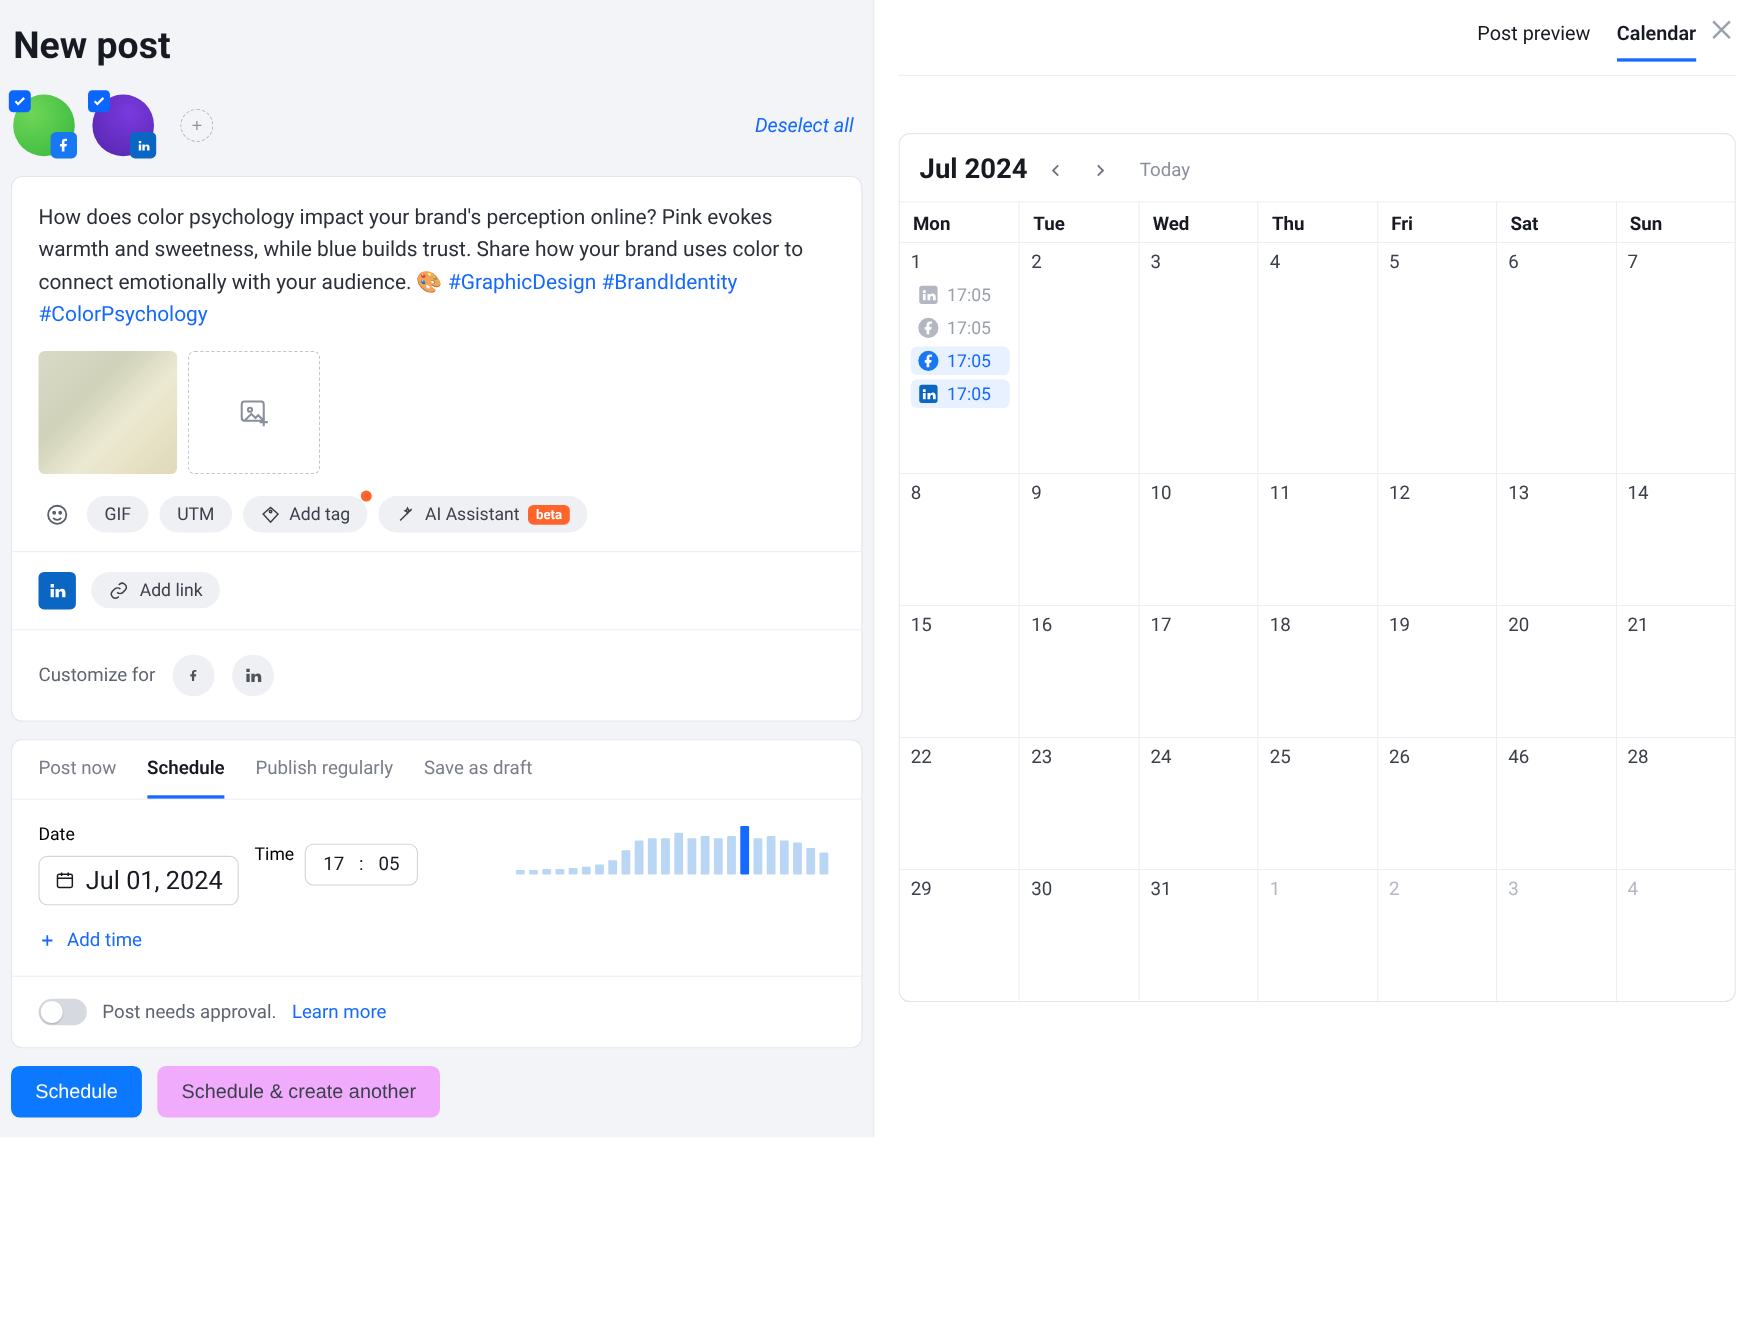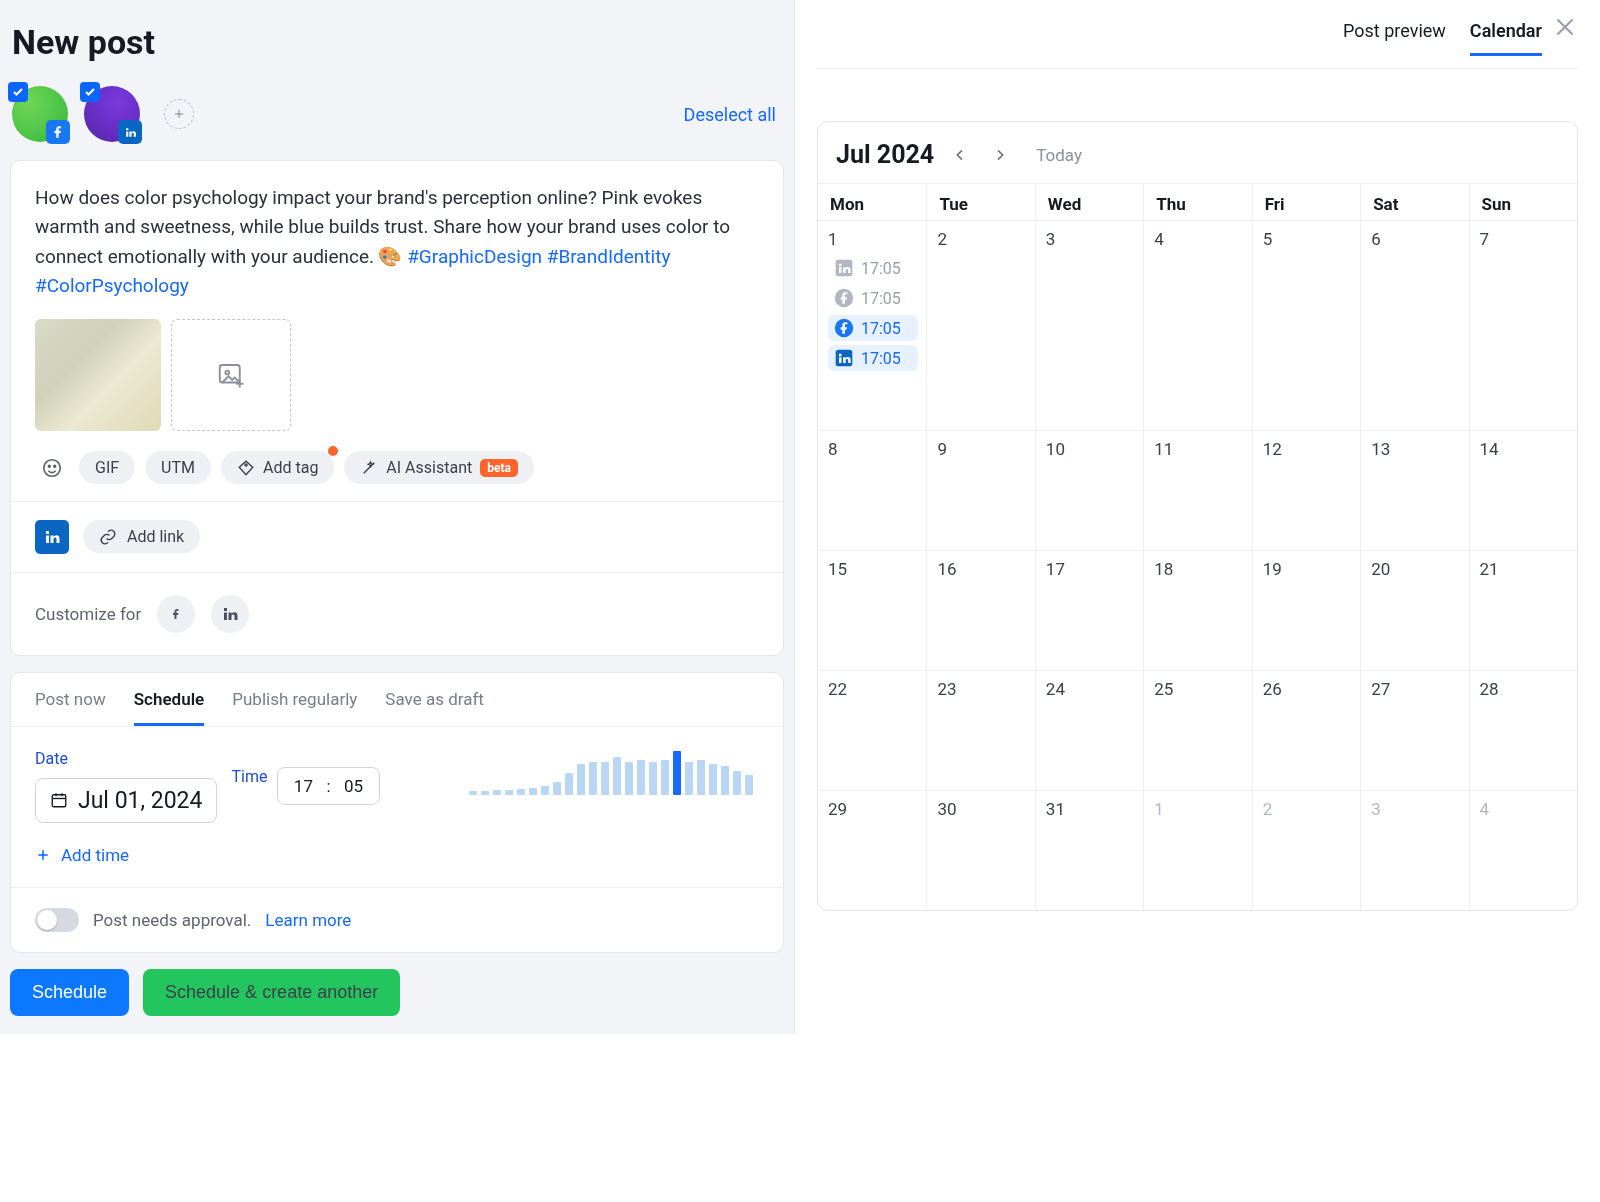"Deselect all" .accounts-row { font-style: none -> italic }
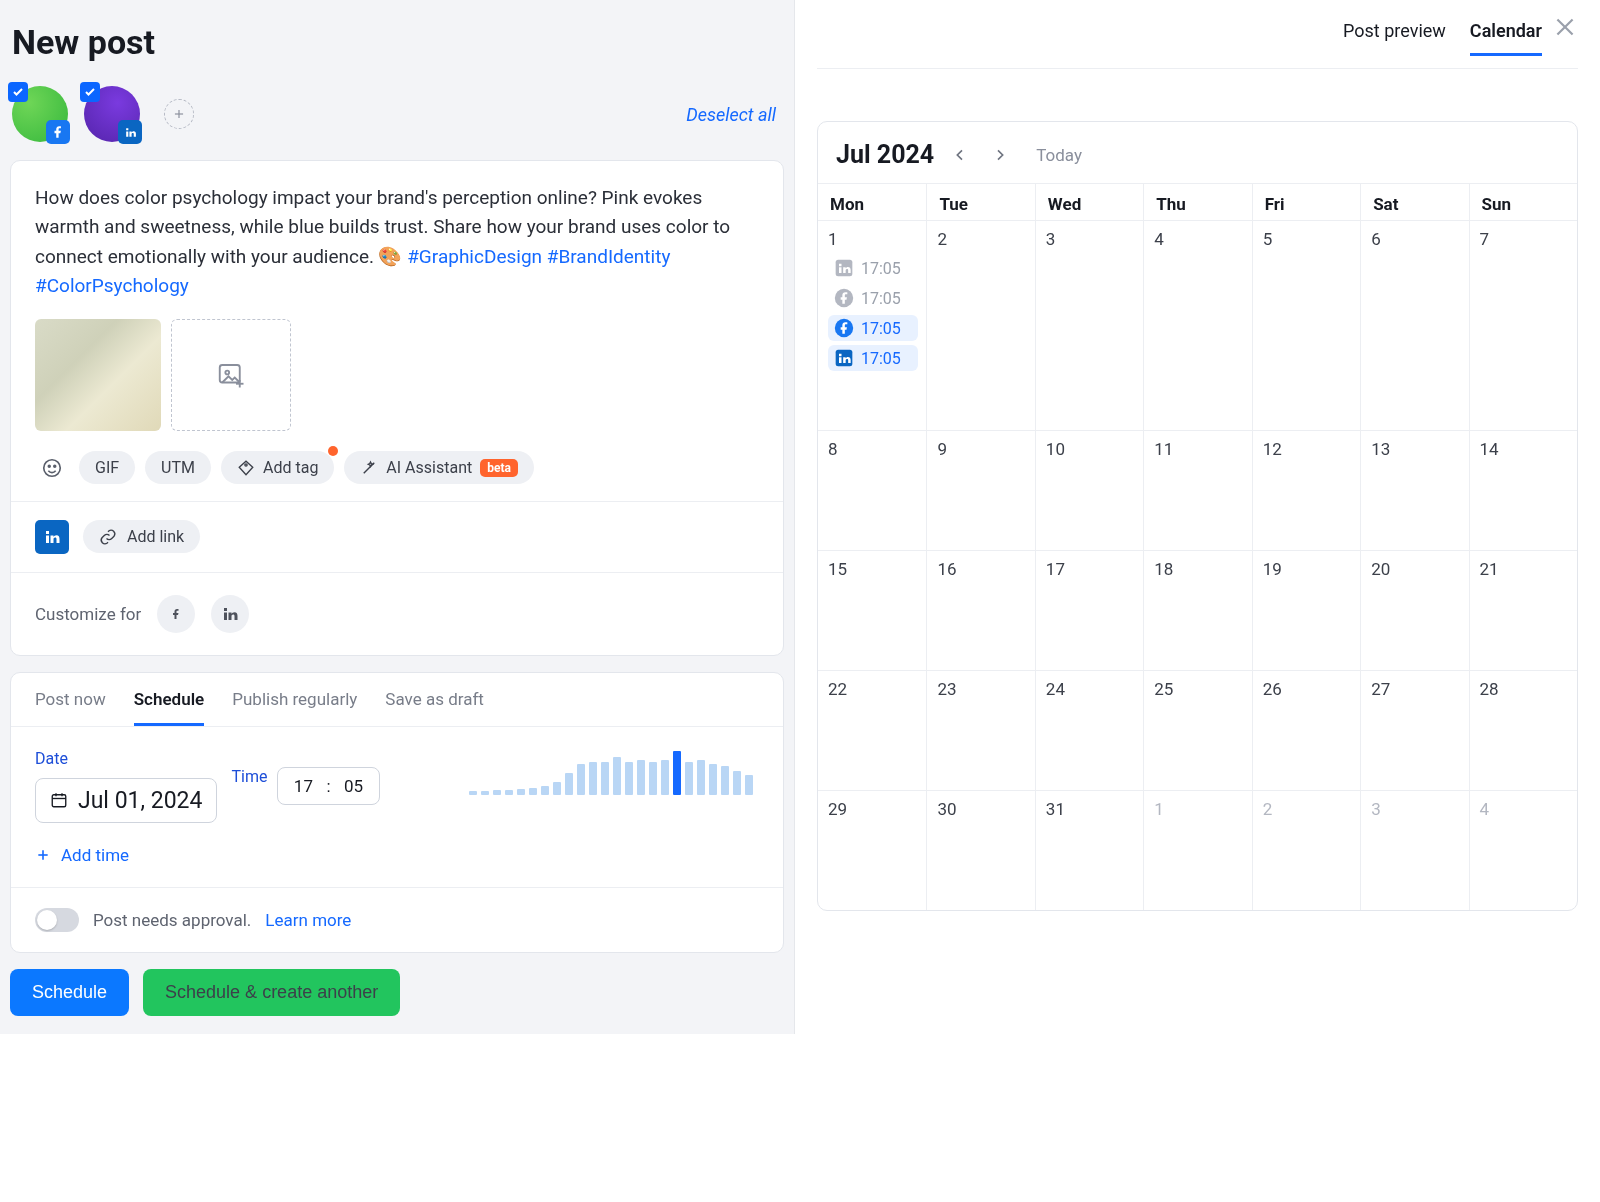"27" div.daynum { text: 27 -> 46 }
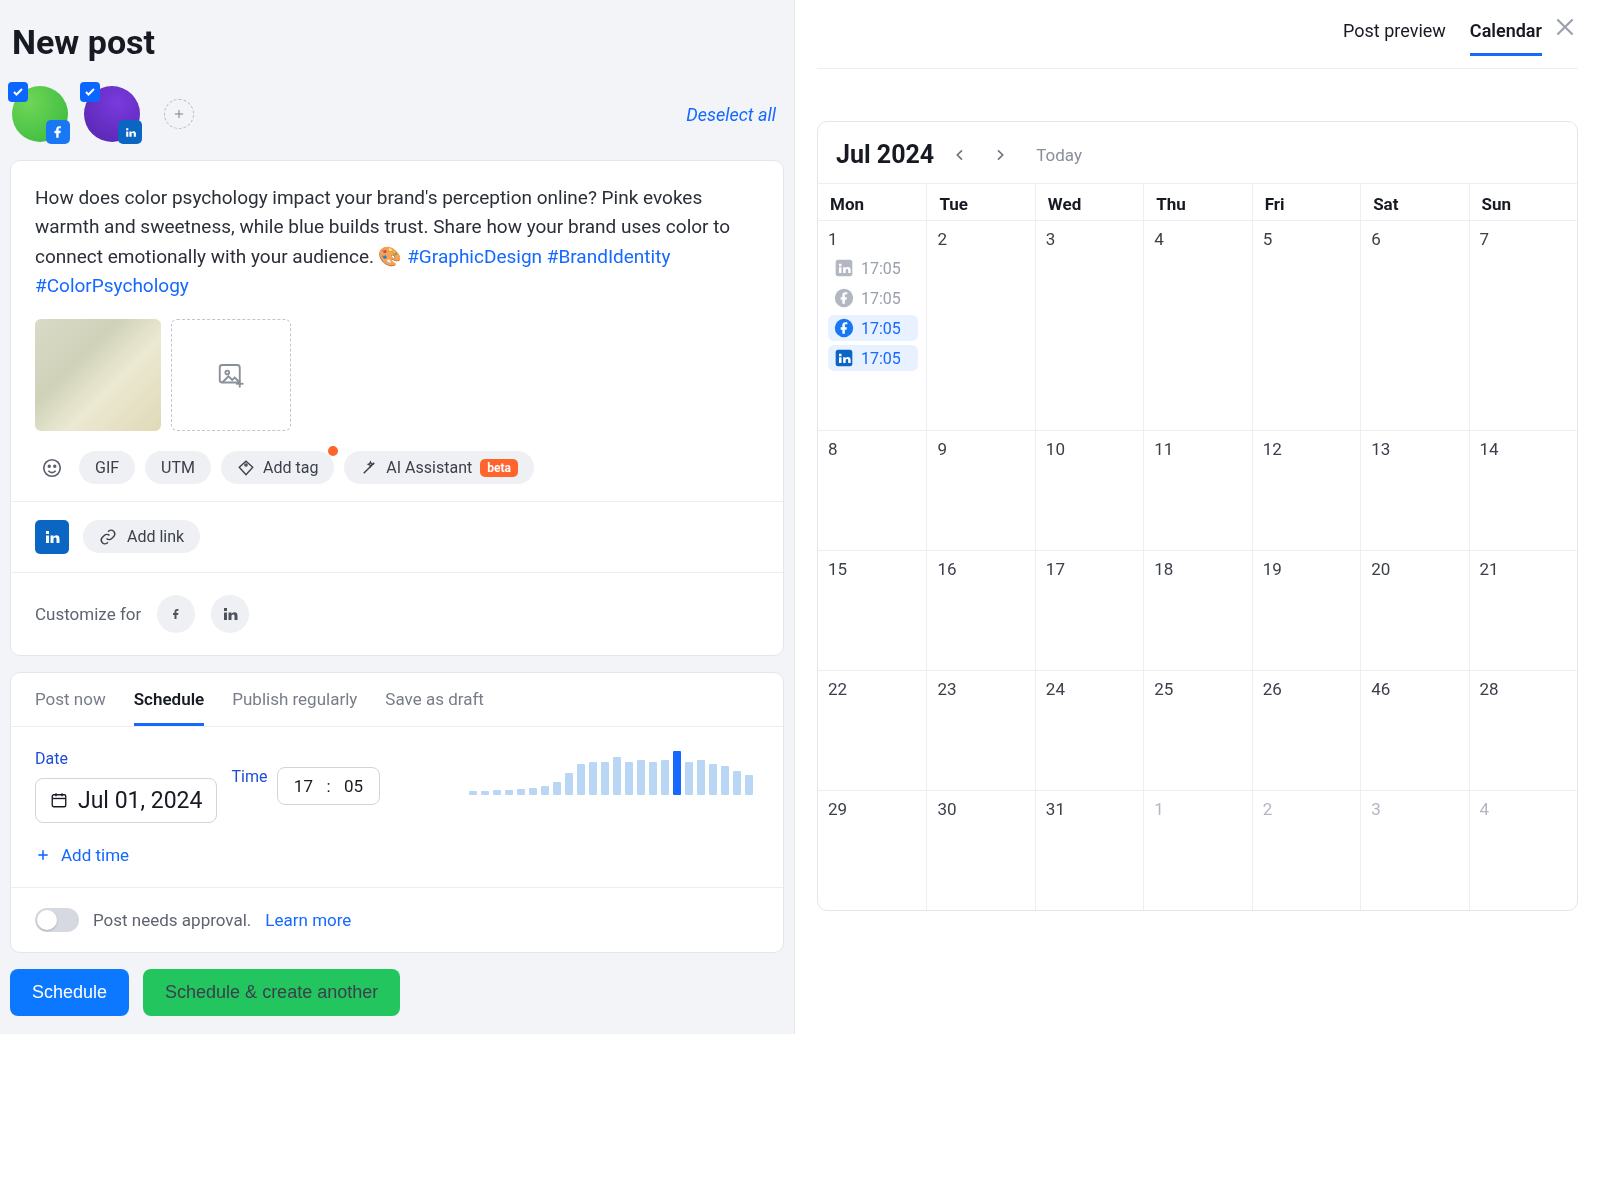"Date" .label { color: #1d4ed8 -> #000000 }
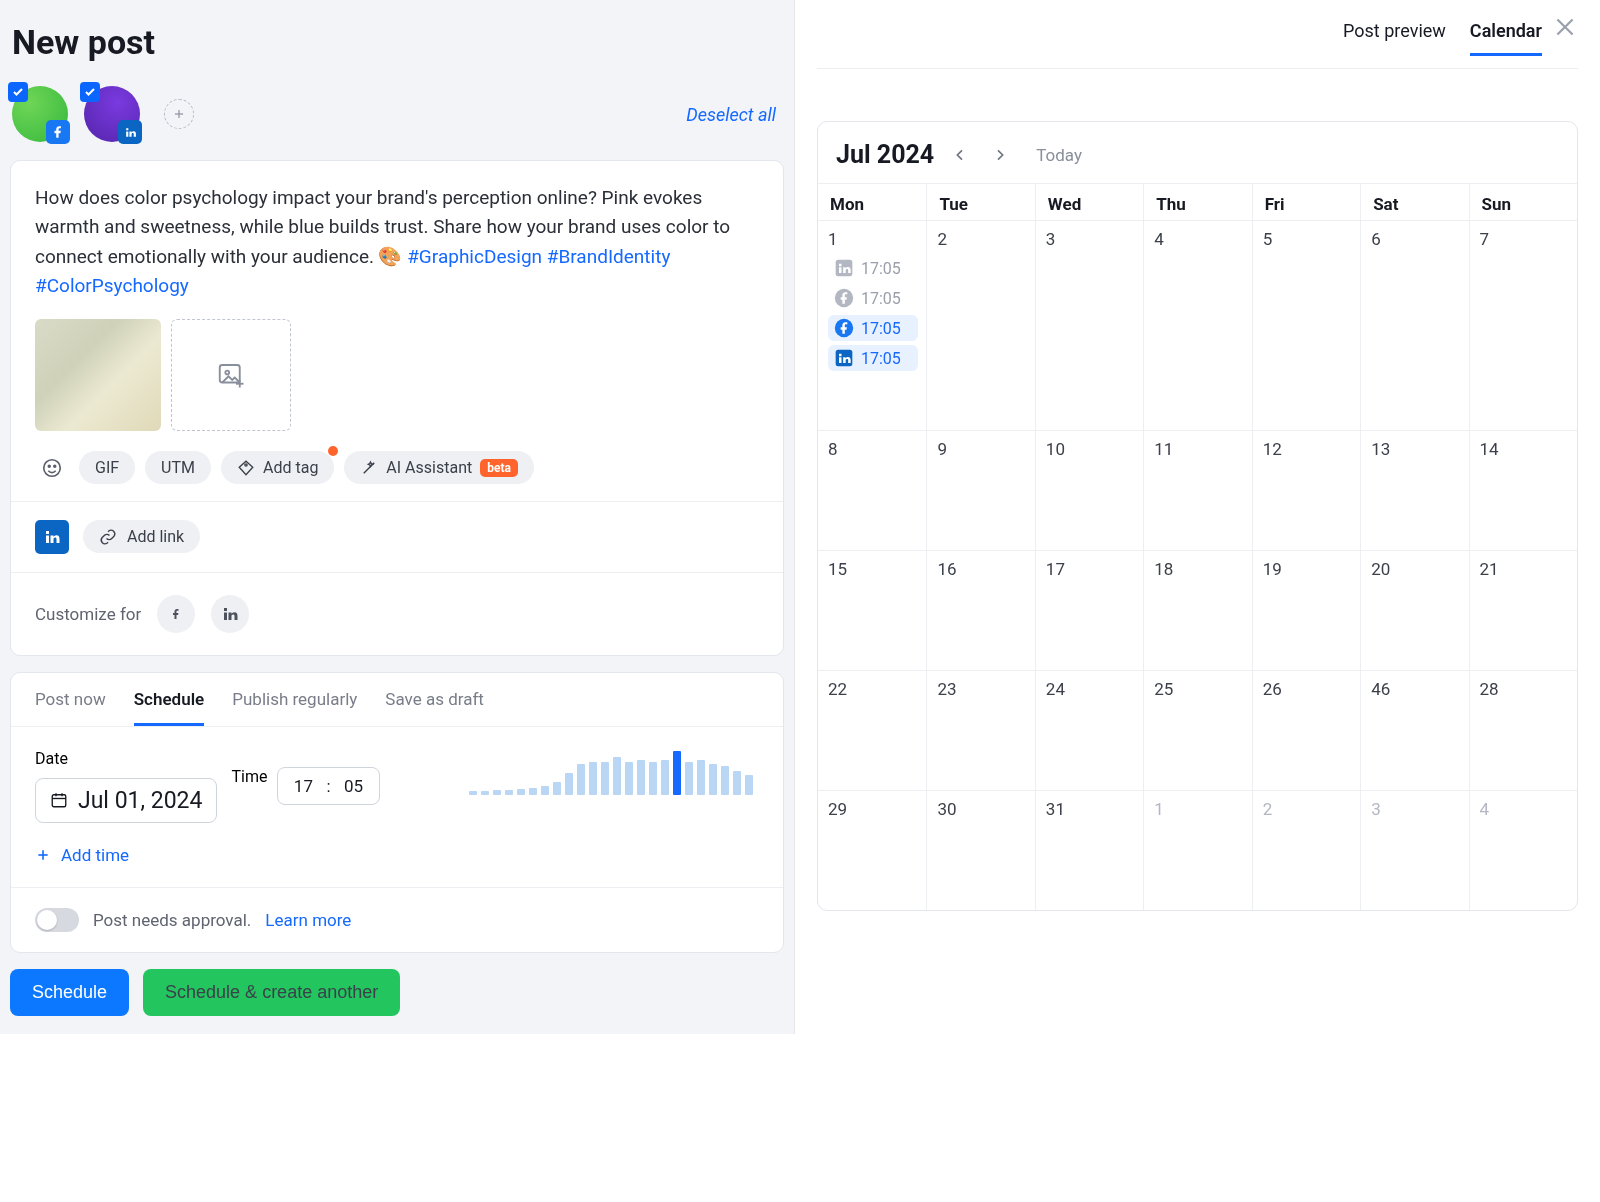"Schedule & create another" .btn-secondary { background: #22c55e -> #f0abfc }
